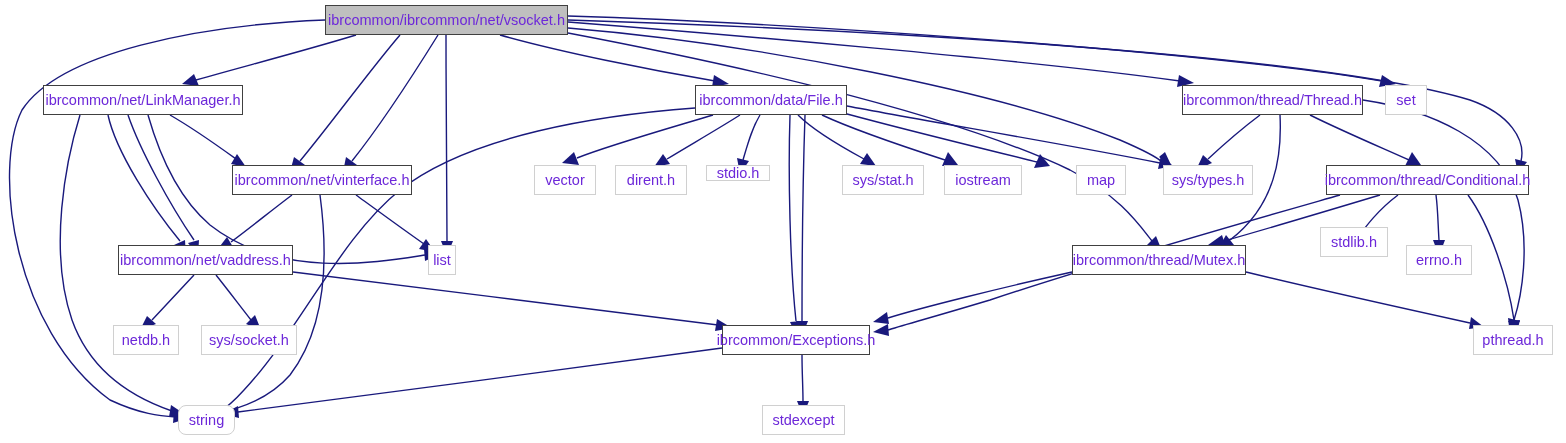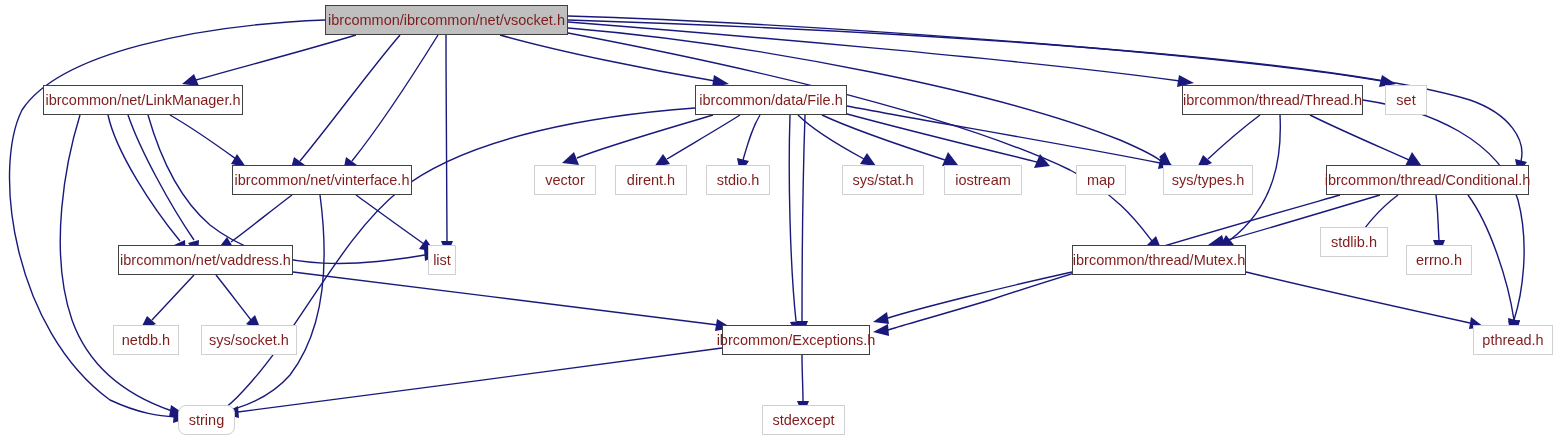"ibrcommon/ibrcommon/net/vsocket.h" .nodebox .lbl { color: #7f1d1d -> #6d28d9 }
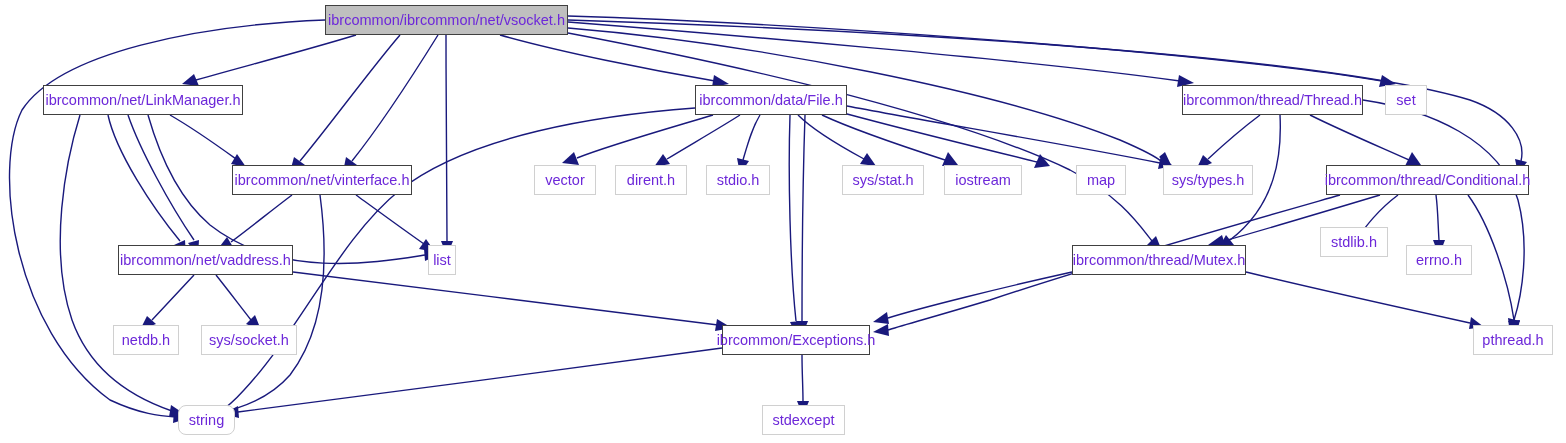"stdio.h" div.nodebox { height: 30px -> 16px }
